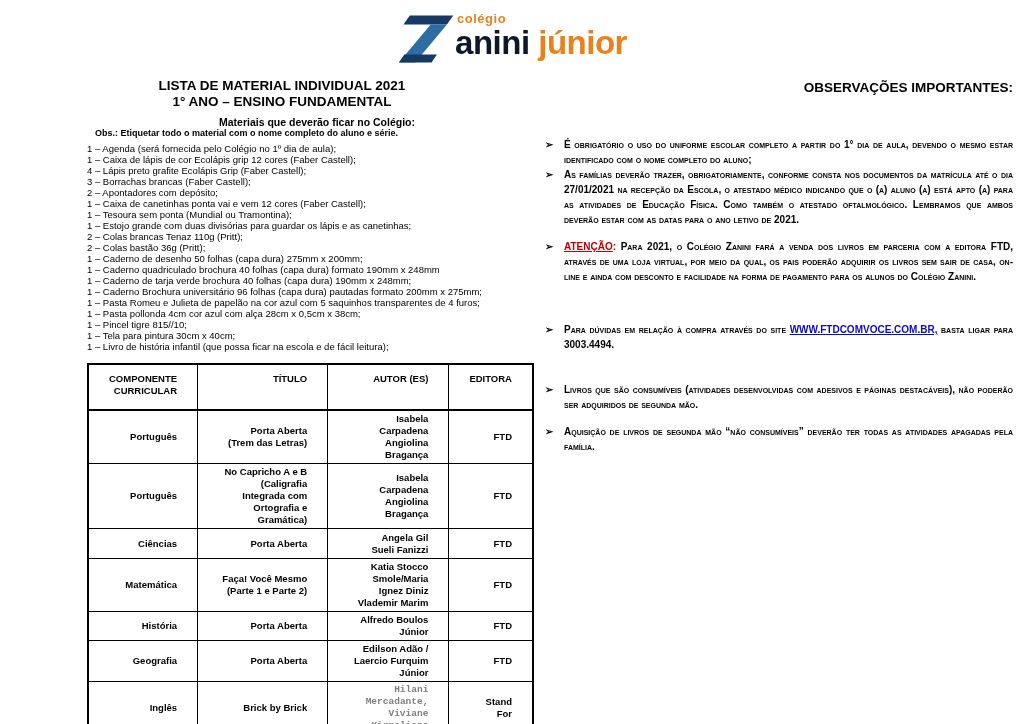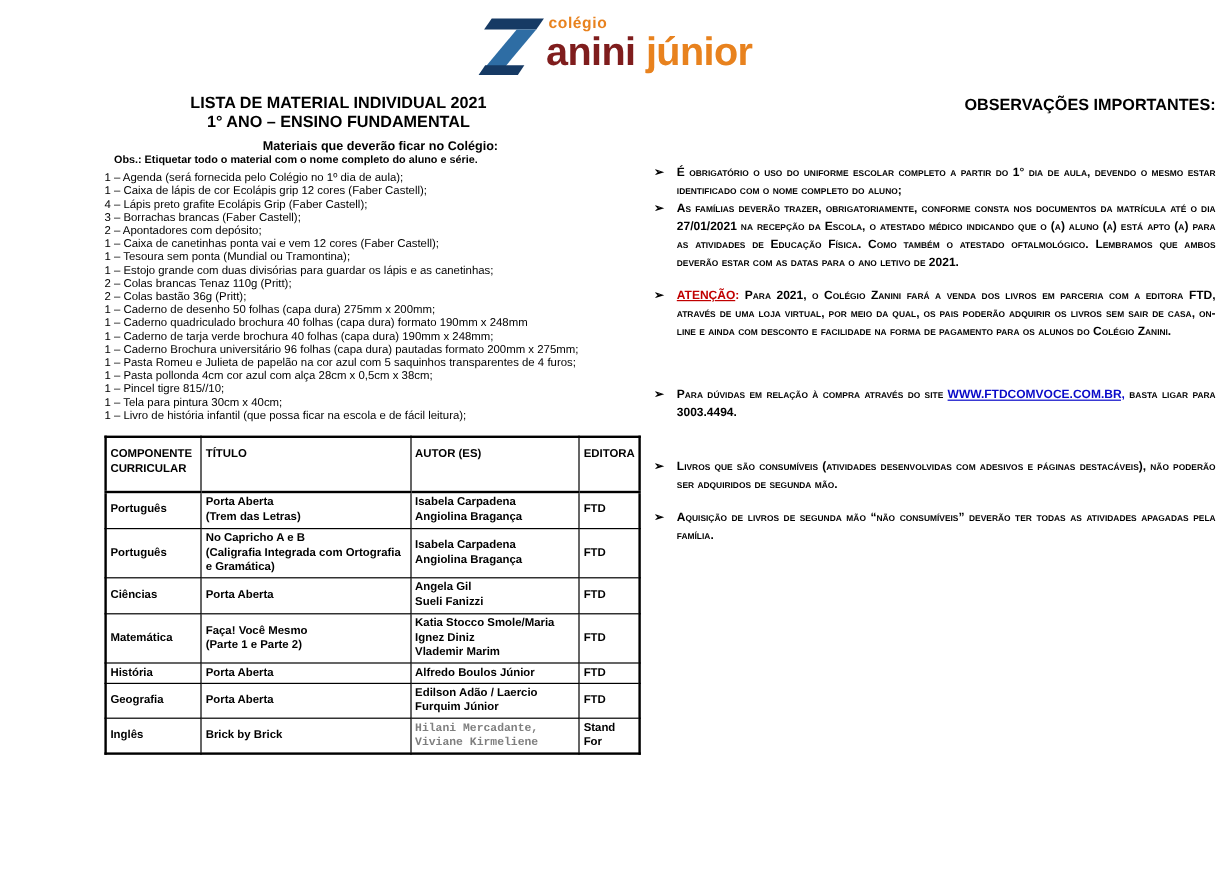"anini" .logo-anini { color: #7f1d1d -> #0f172a }
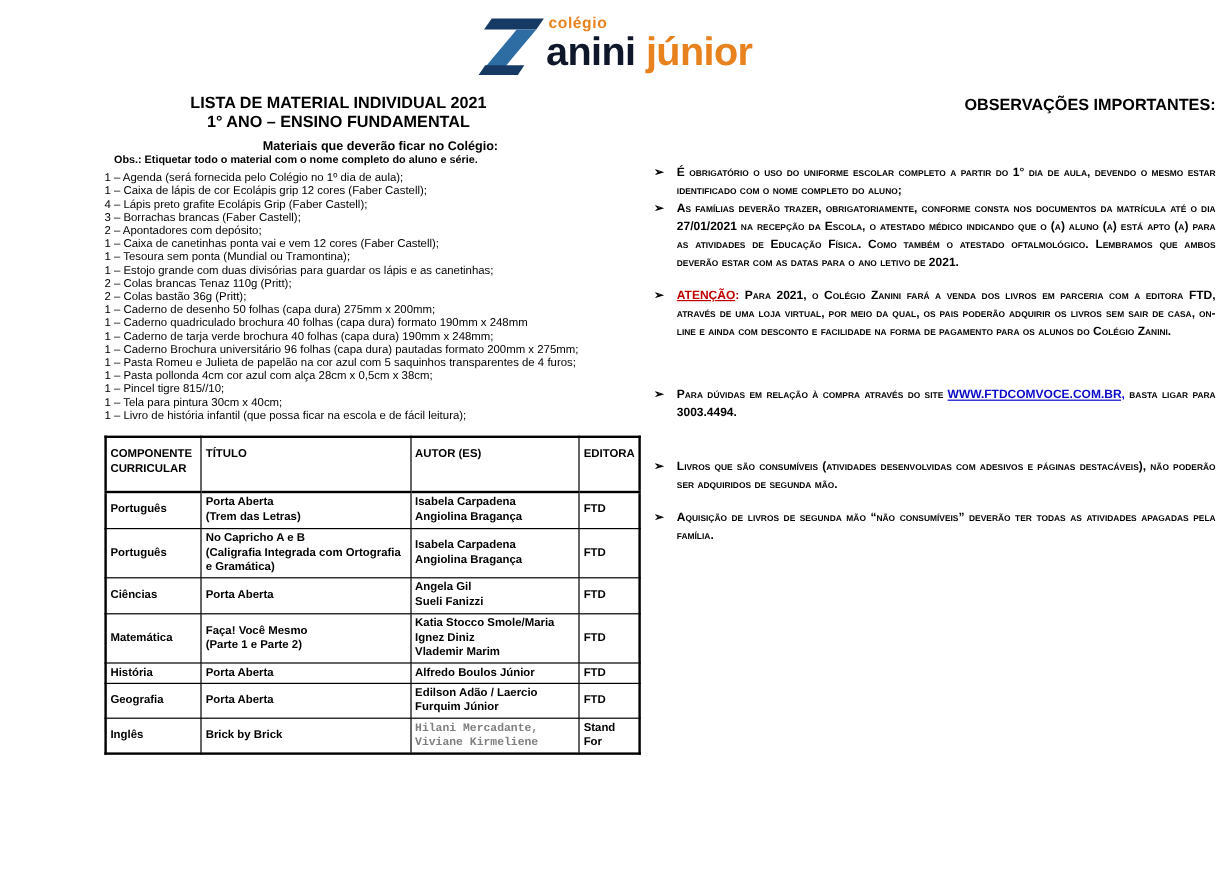"COMPONENTE" table.books th, table.books td { padding: 2px 3px -> 2px 20px; text-align: left -> right }
